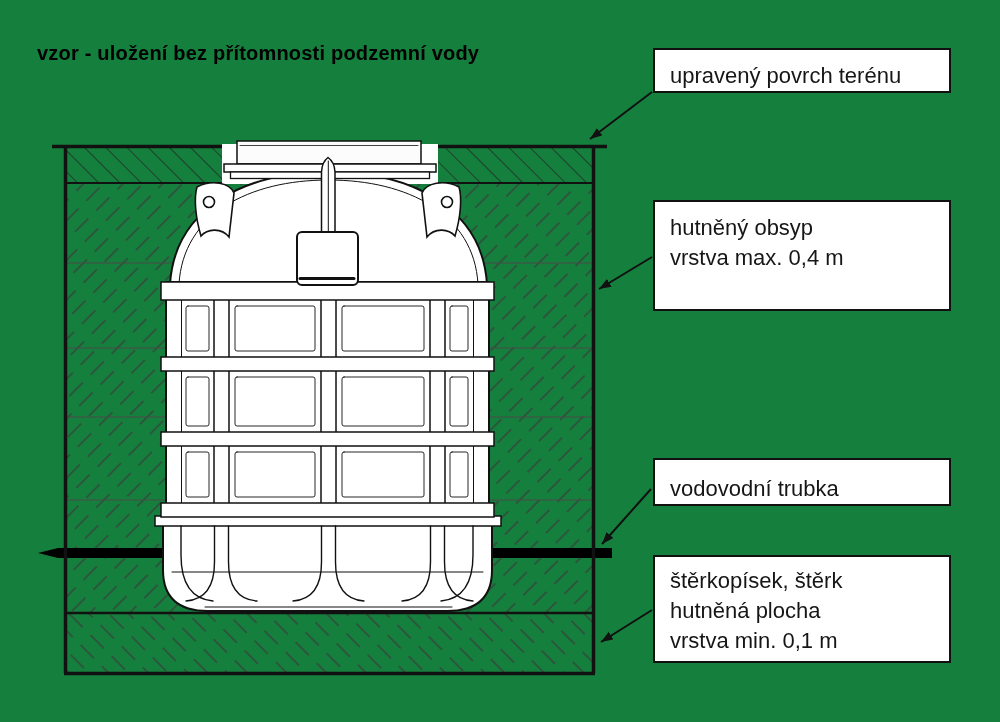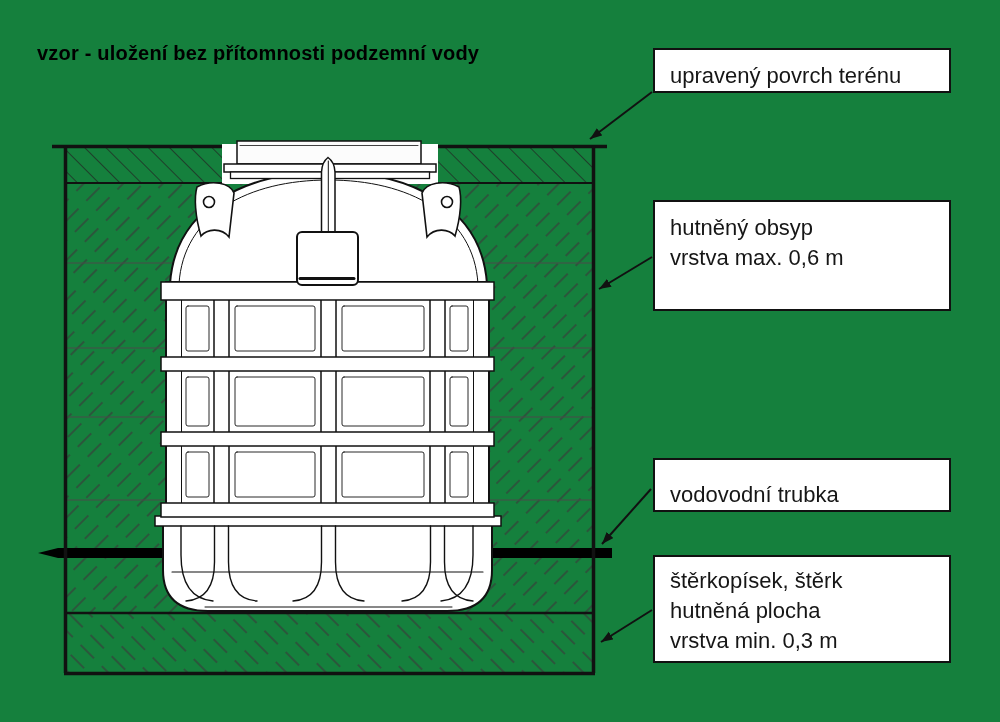"vrstva max. 0,6 m" div.ln { text: 0,6 -> 0,4 }
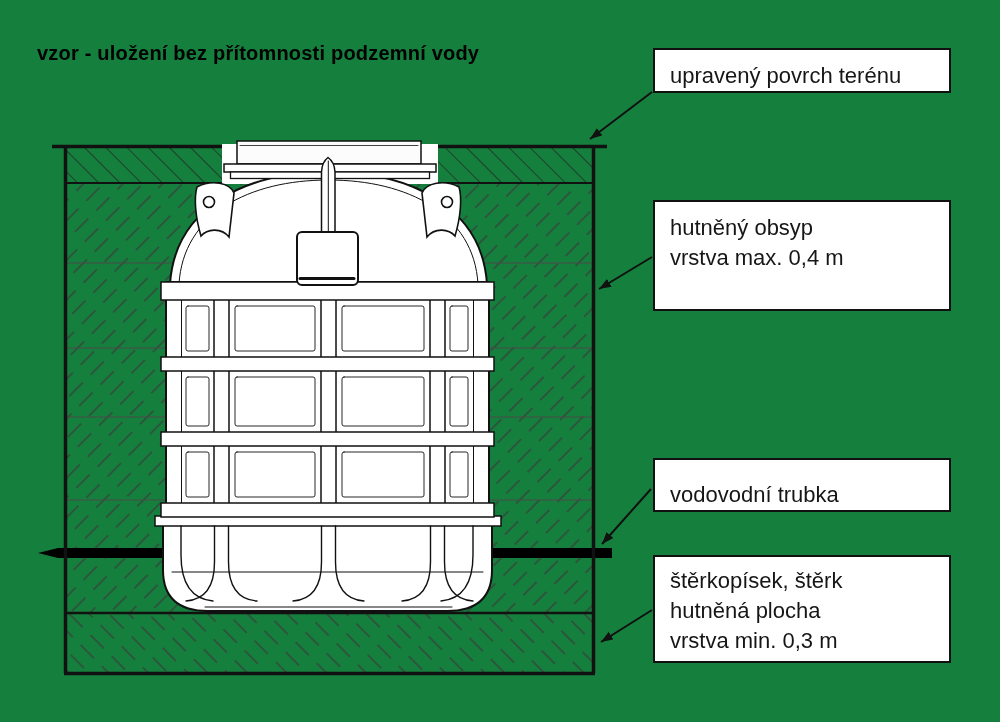"vodovodní trubka" #co-pipe { height: 54px -> 48px }
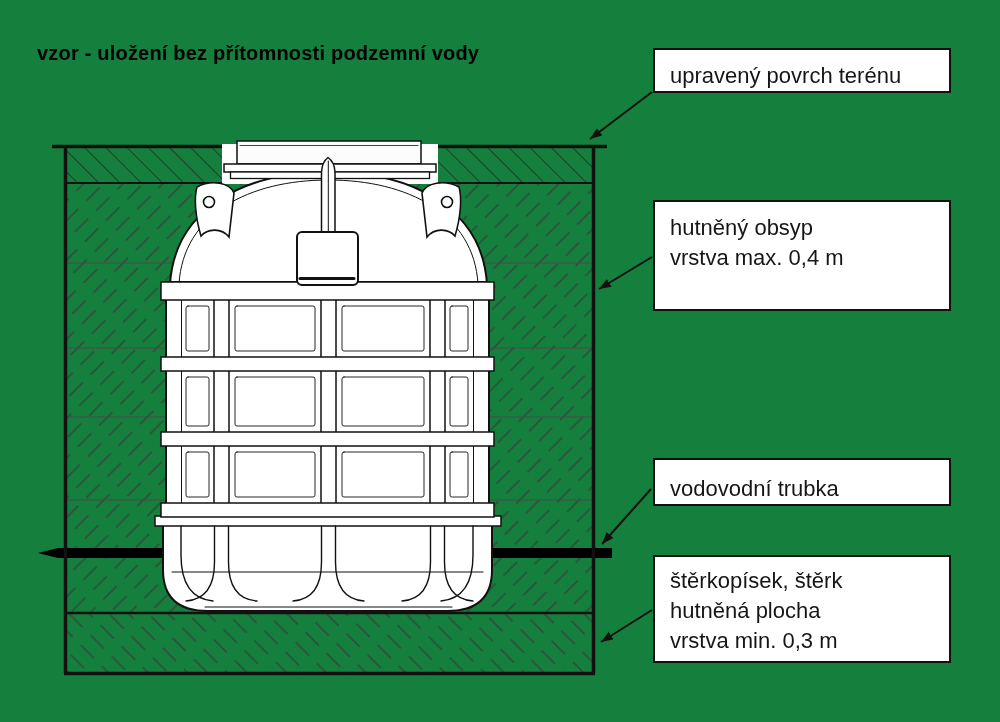"vrstva min. 0,3 m" div.ln { text: 0,3 -> 0,1 }
